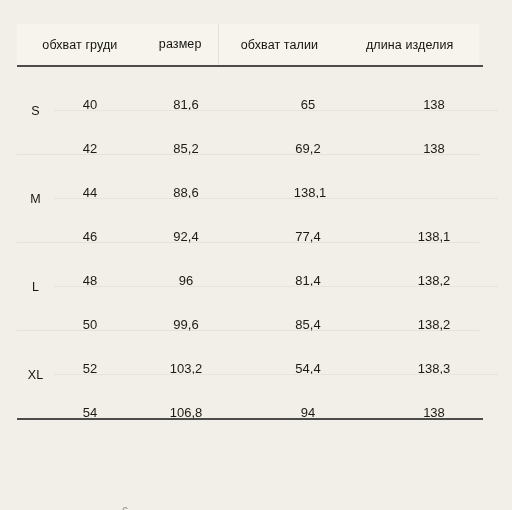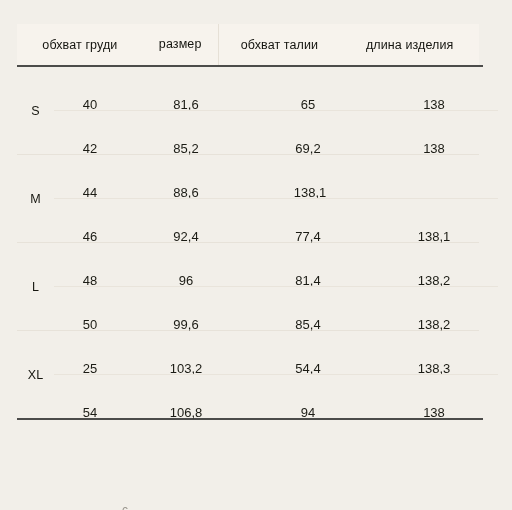"25" div.cell { text: 25 -> 52 }
